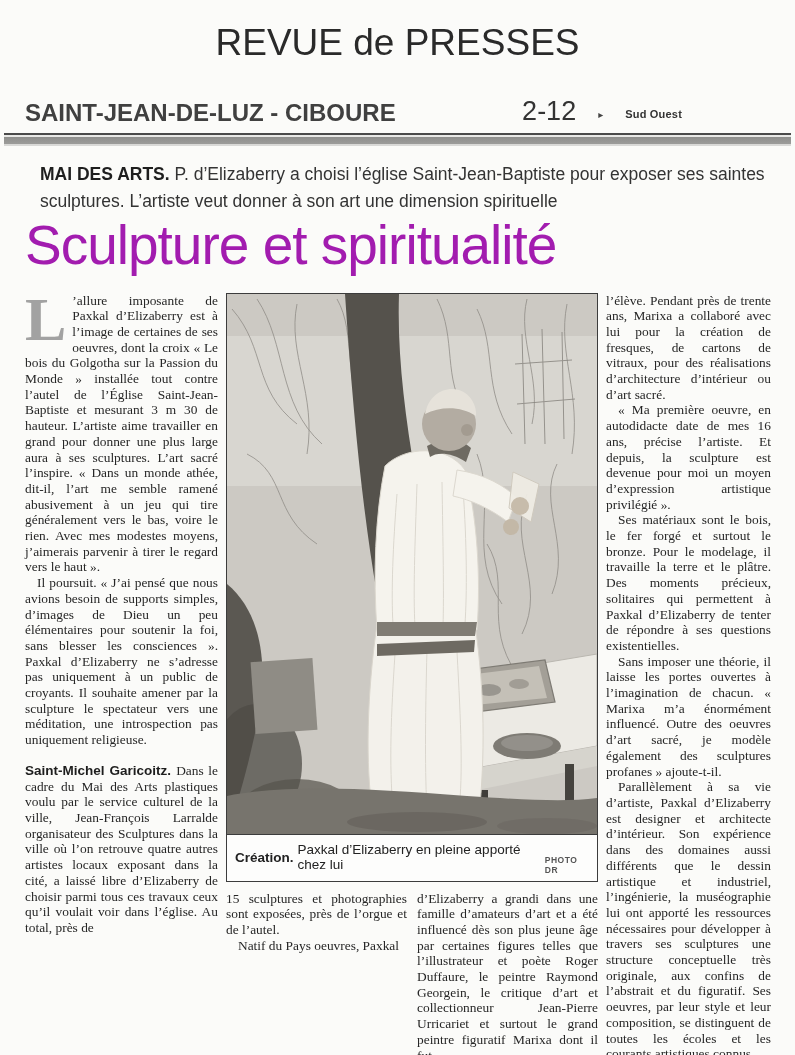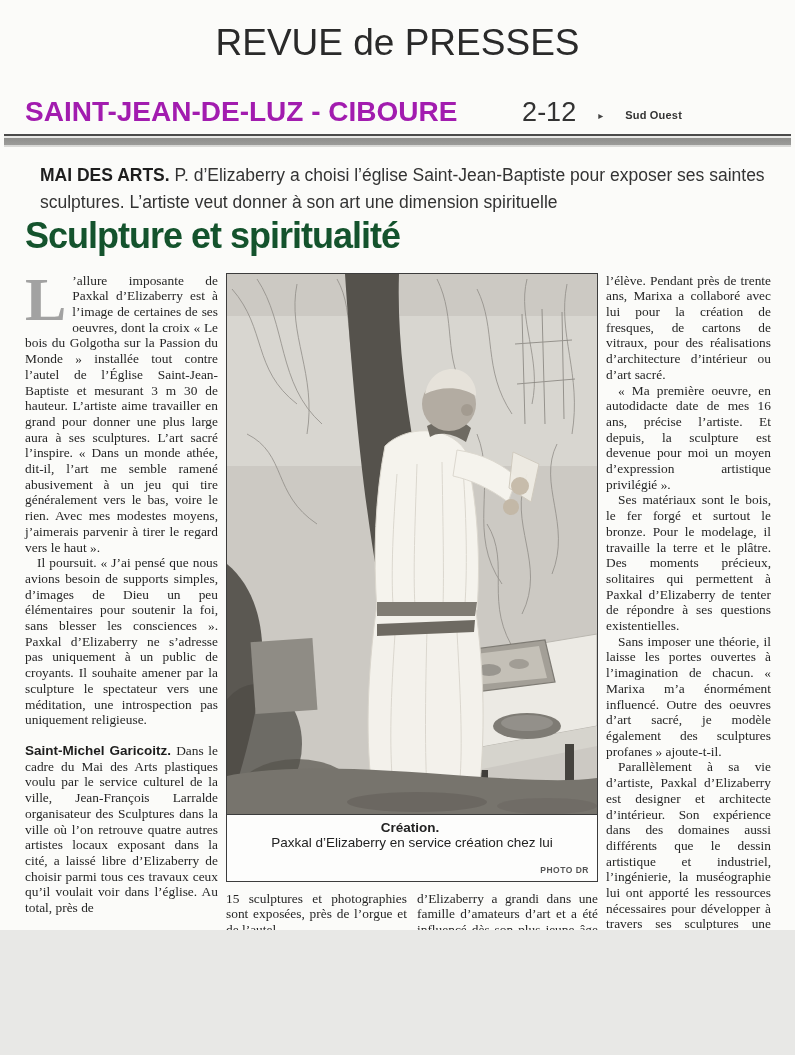"REVUE de PRESSES" .page { height: 930px -> 1055px }
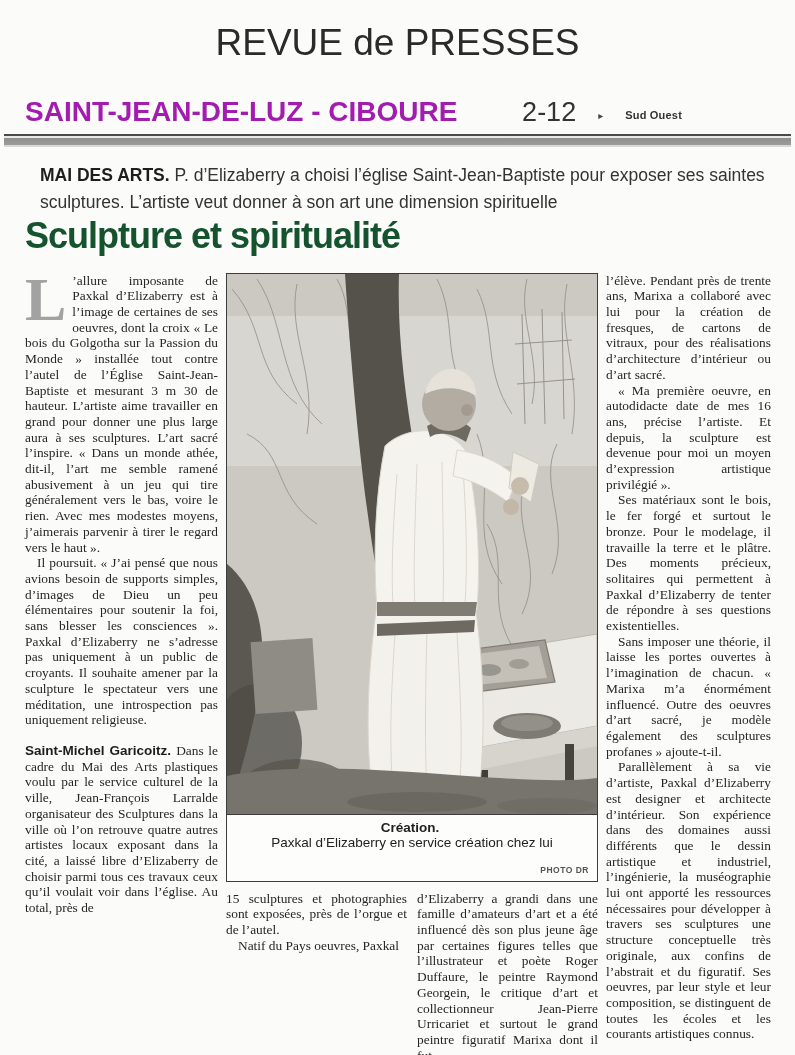"SAINT-JEAN-DE-LUZ - CIBOURE" .section-title { color: #a21caf -> #404040; font-size: 28px -> 24px }
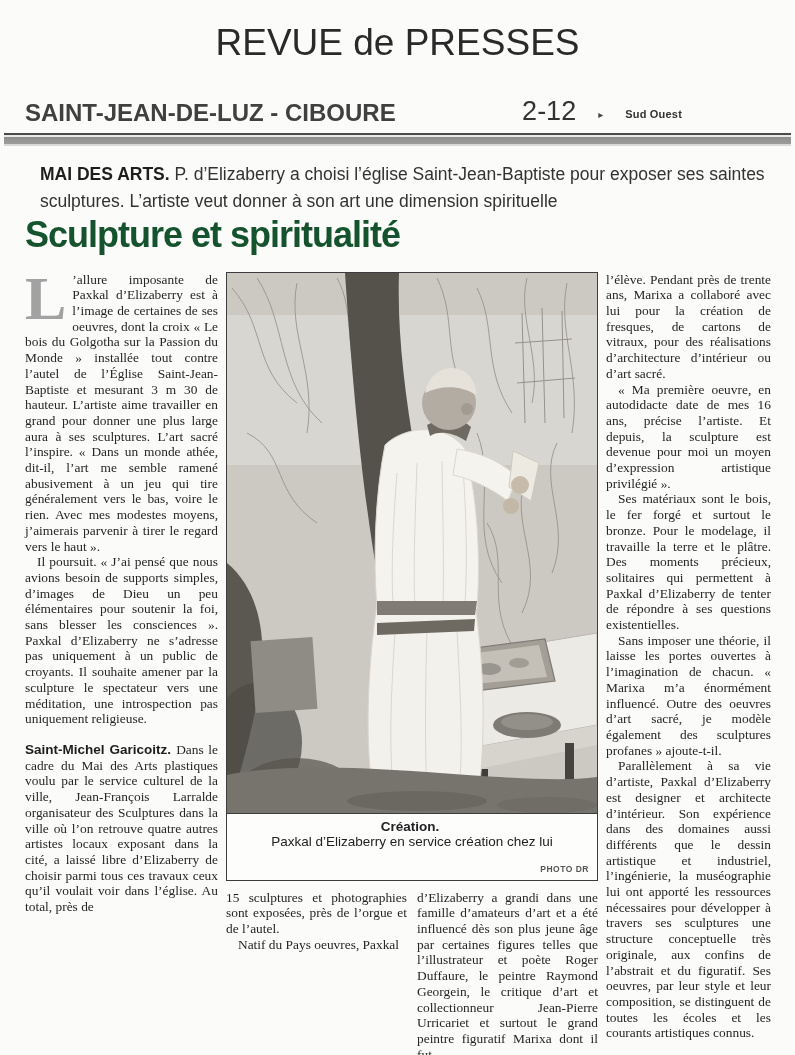"Sculpture et spiritualité" .headline { color: #14532d -> #a21caf; font-size: 36px -> 55px; font-weight: bold -> normal }
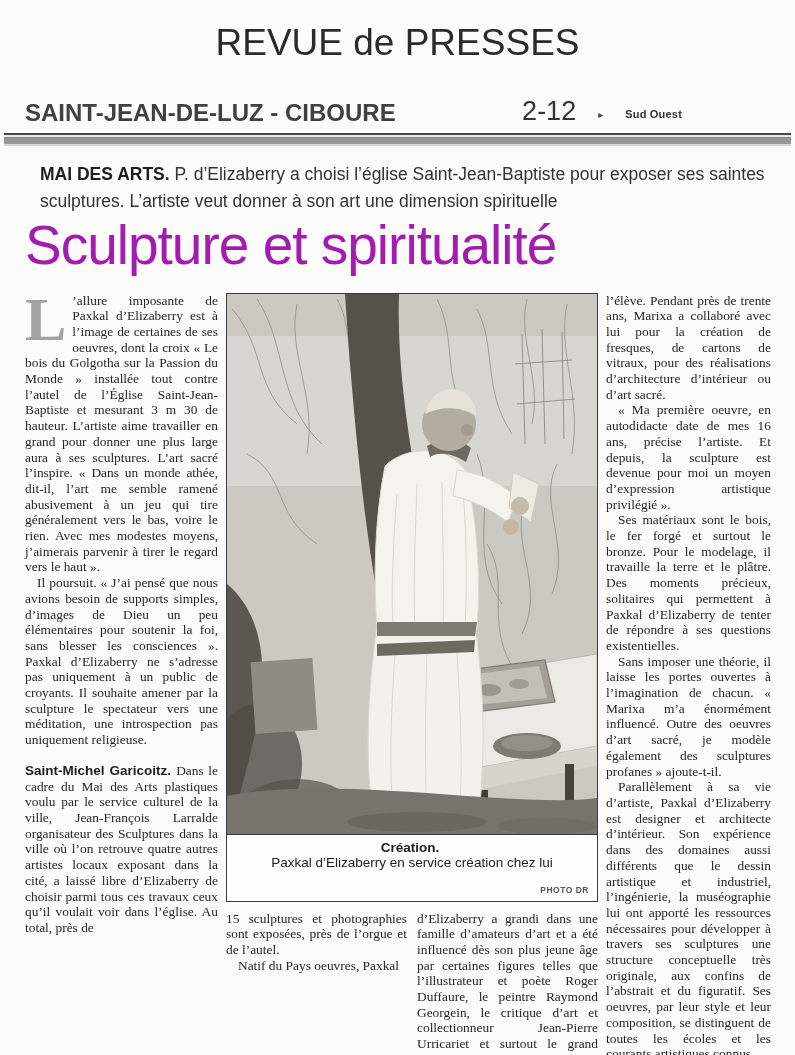"Création." .caption { flex-direction: column -> none }
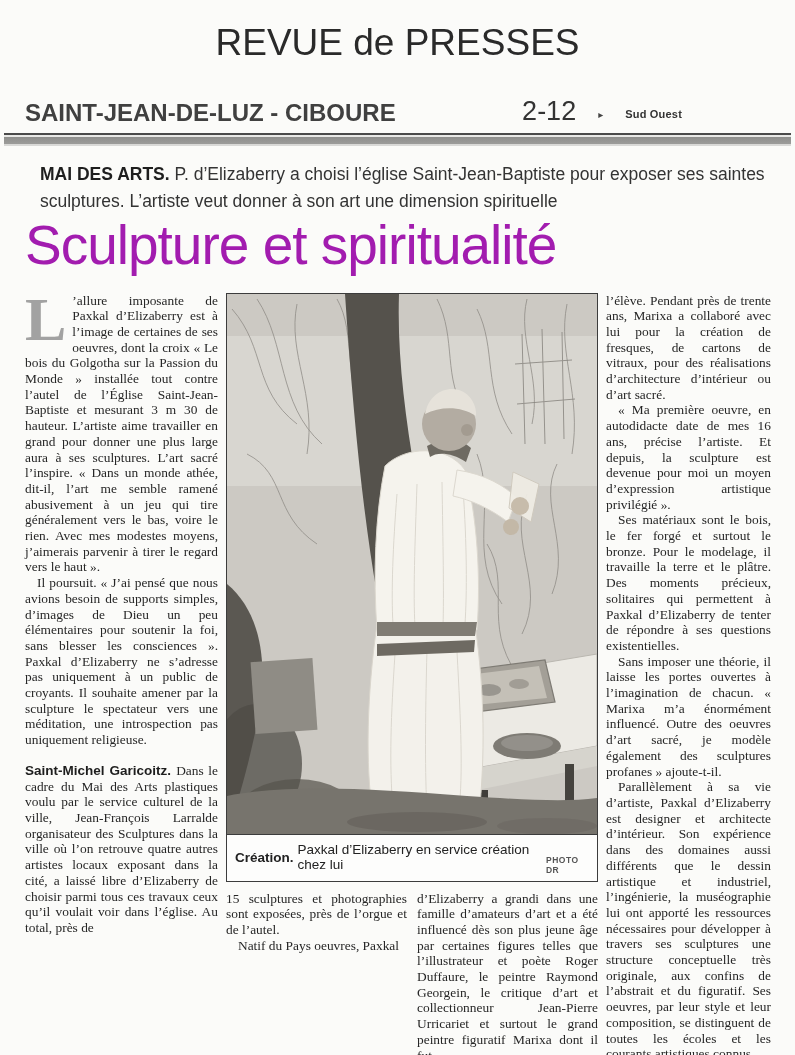"Paxkal d’Elizaberry en service création" span { text: service création -> pleine apporté }
